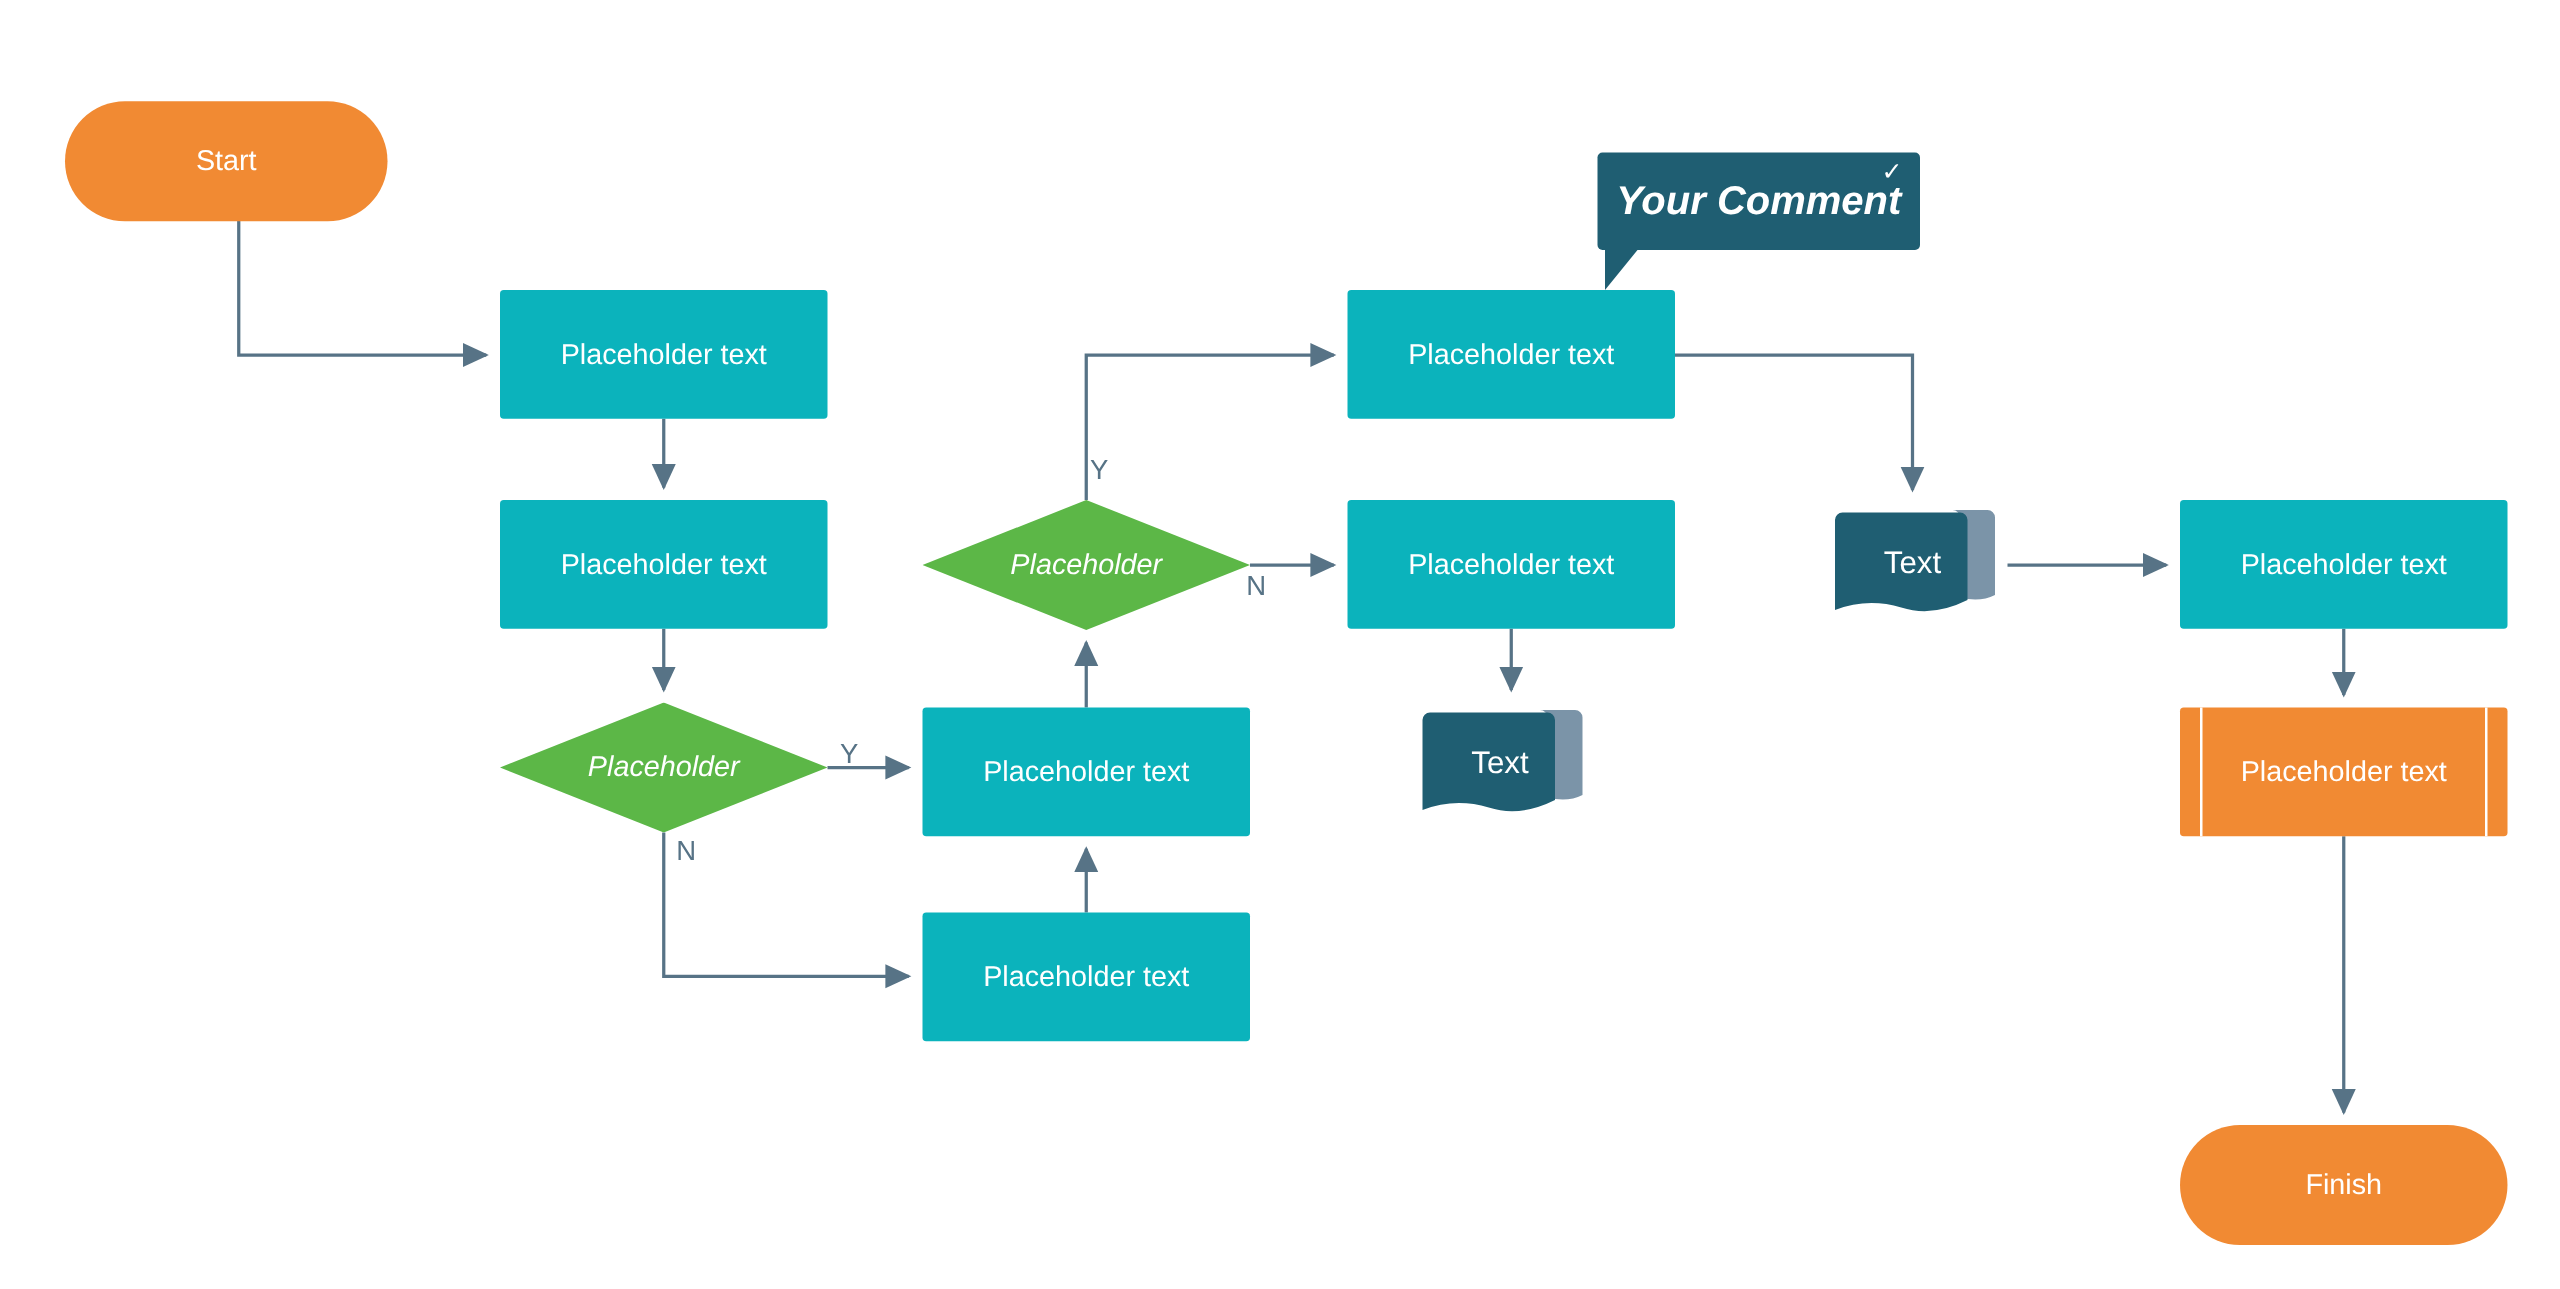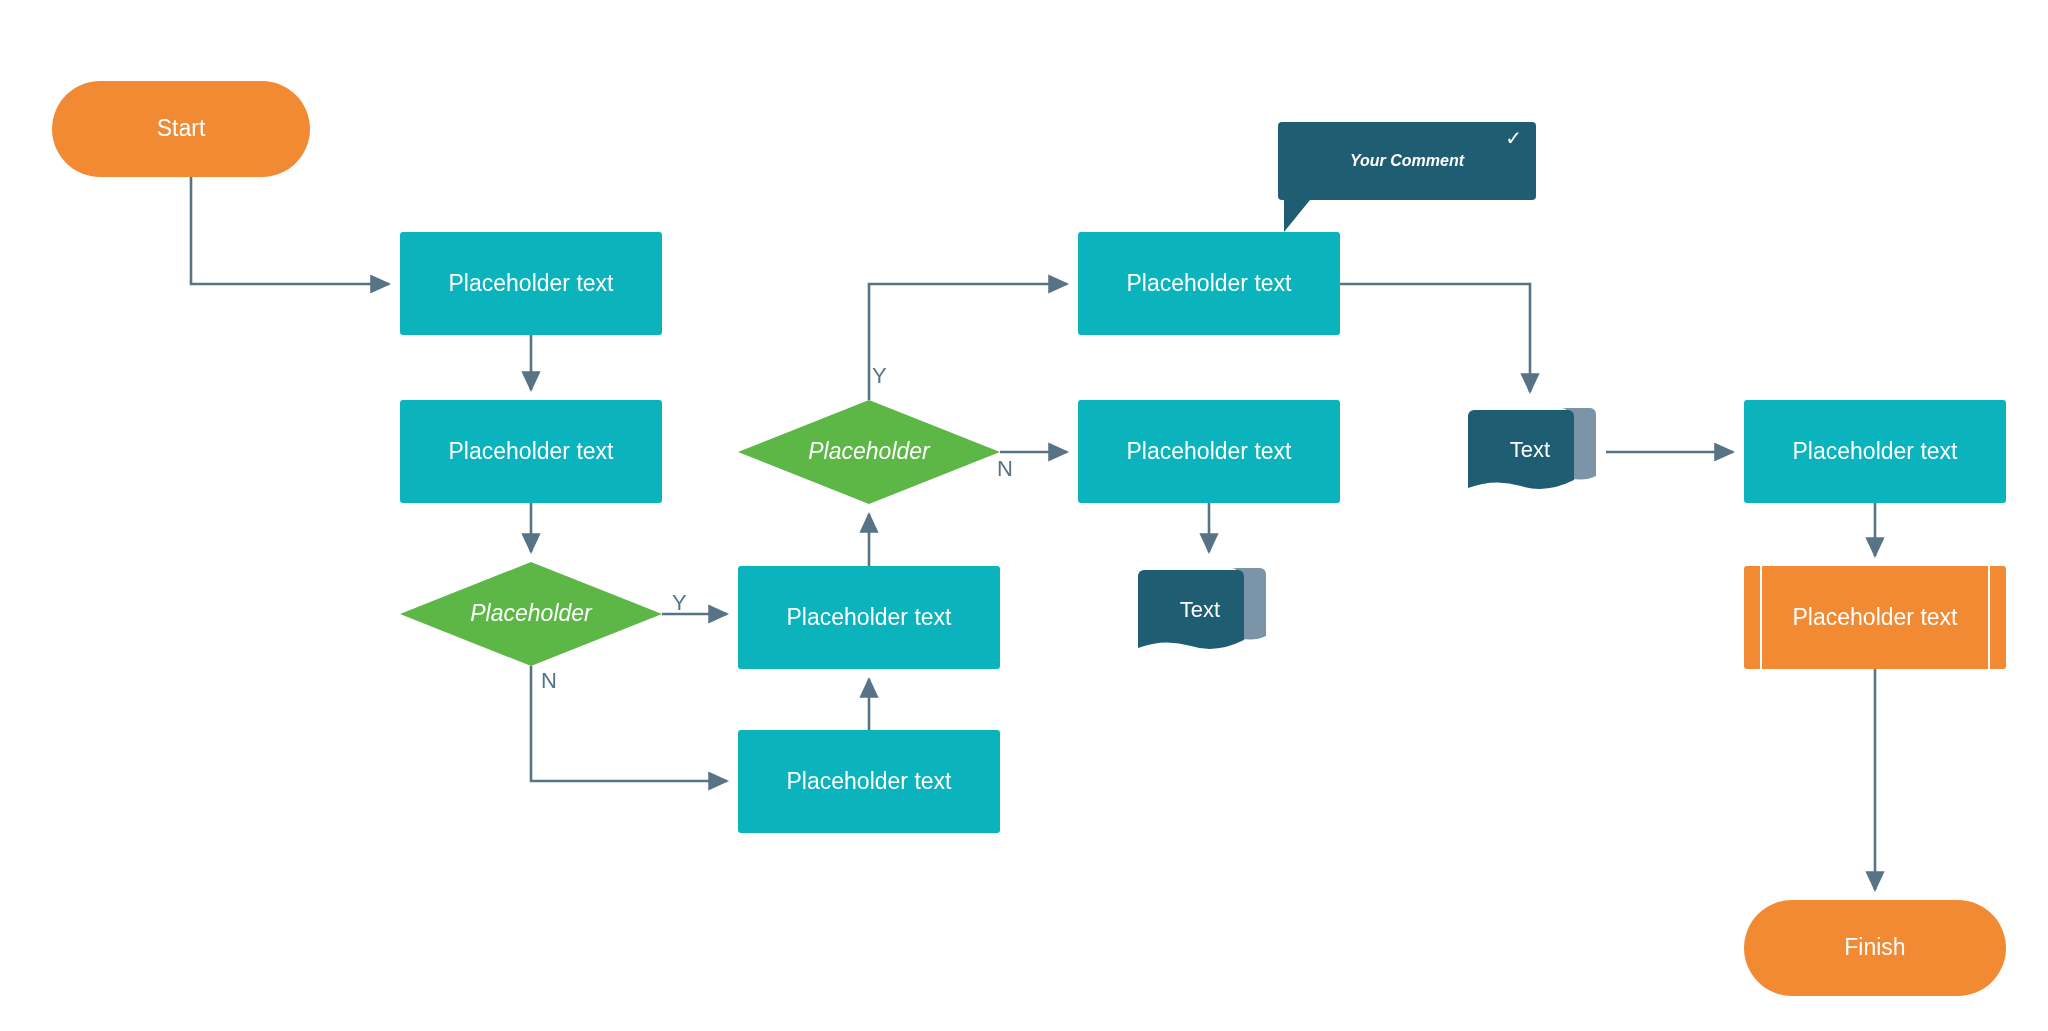"Your Comment" .comment .c-text { font-size: 16px -> 32px }
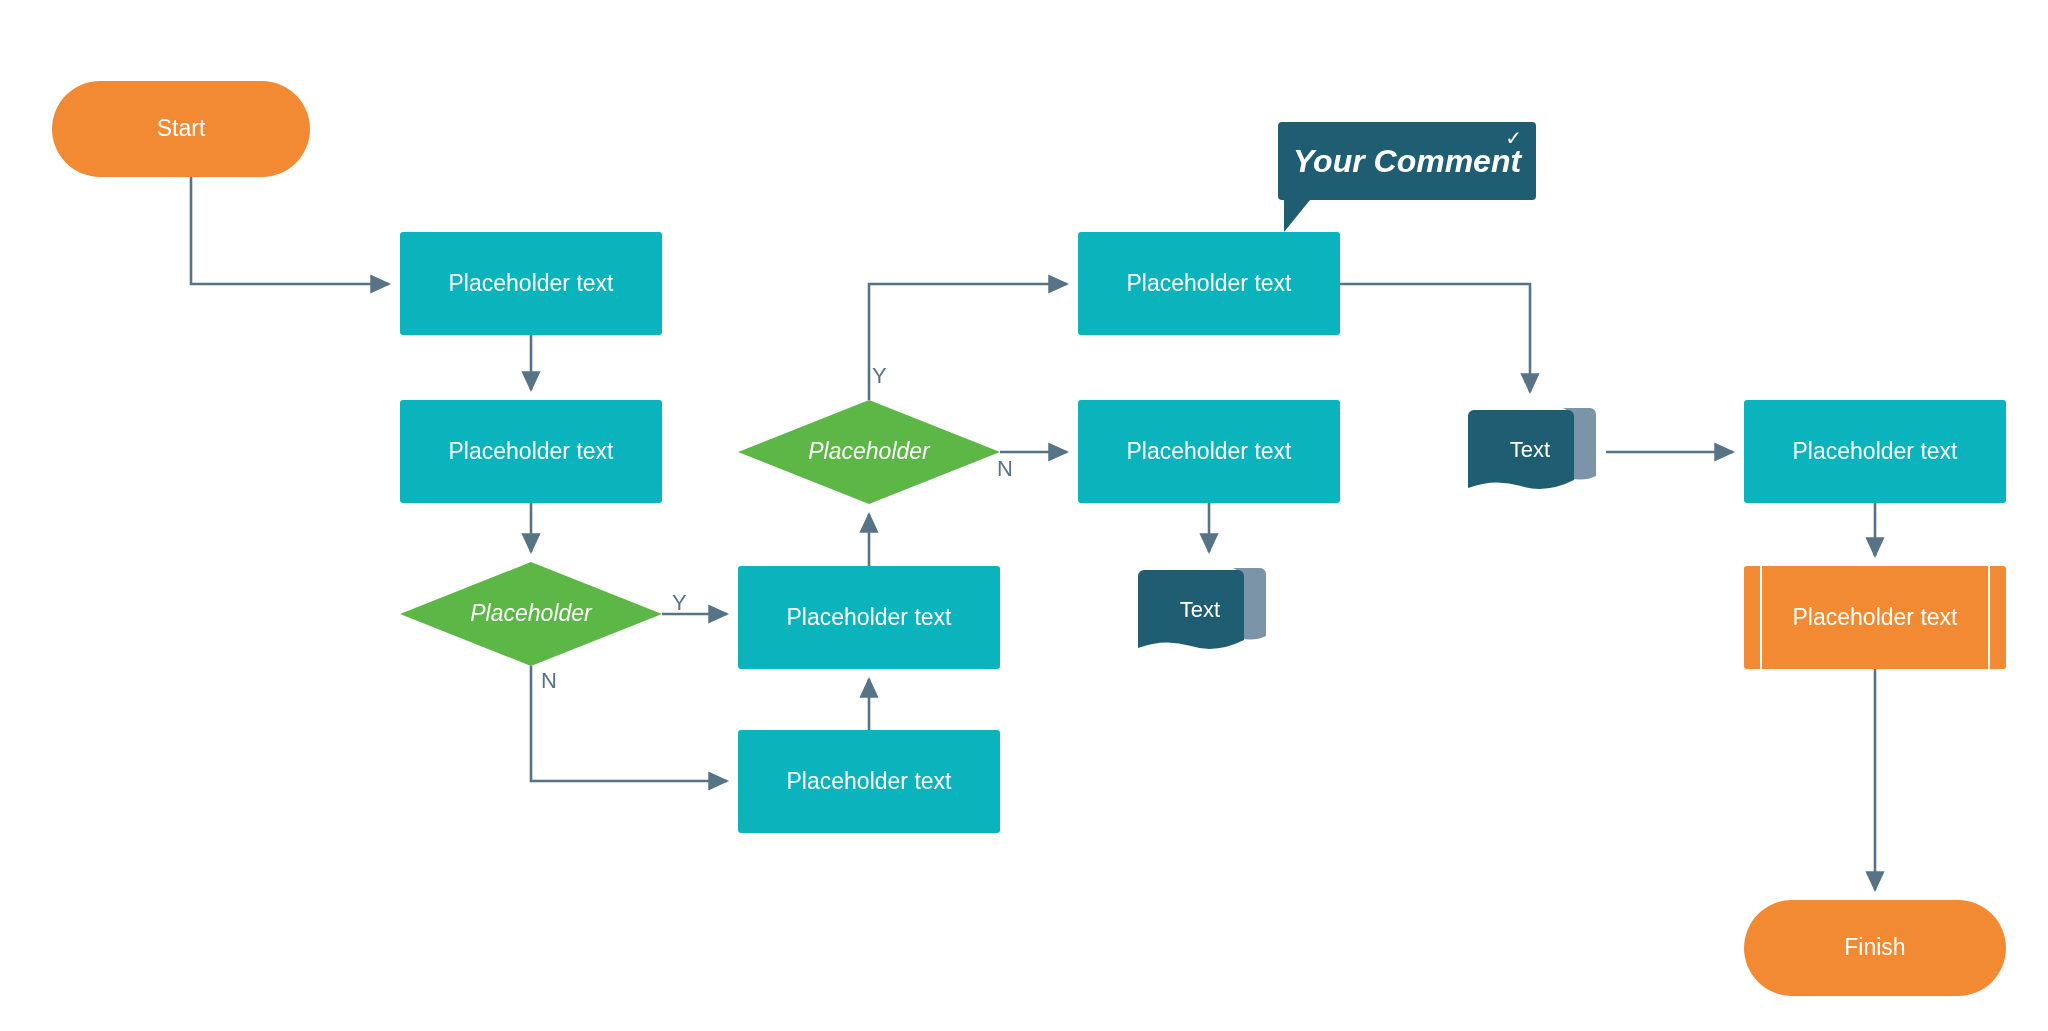"Text" .docnode .doc-label { font-size: 22px -> 25px }
